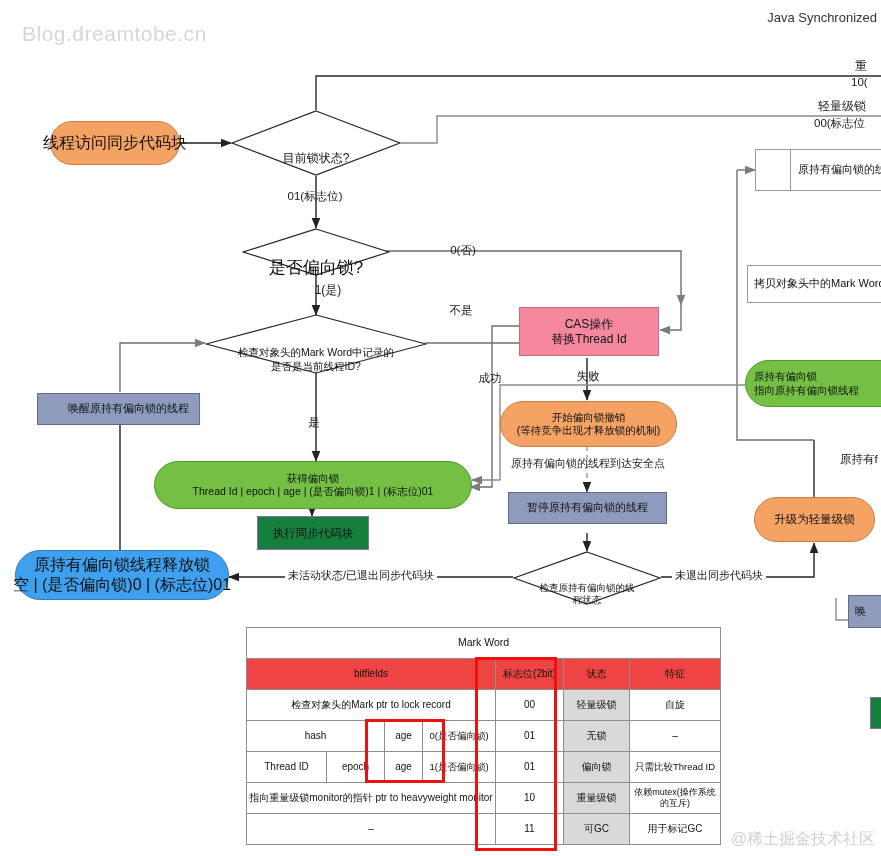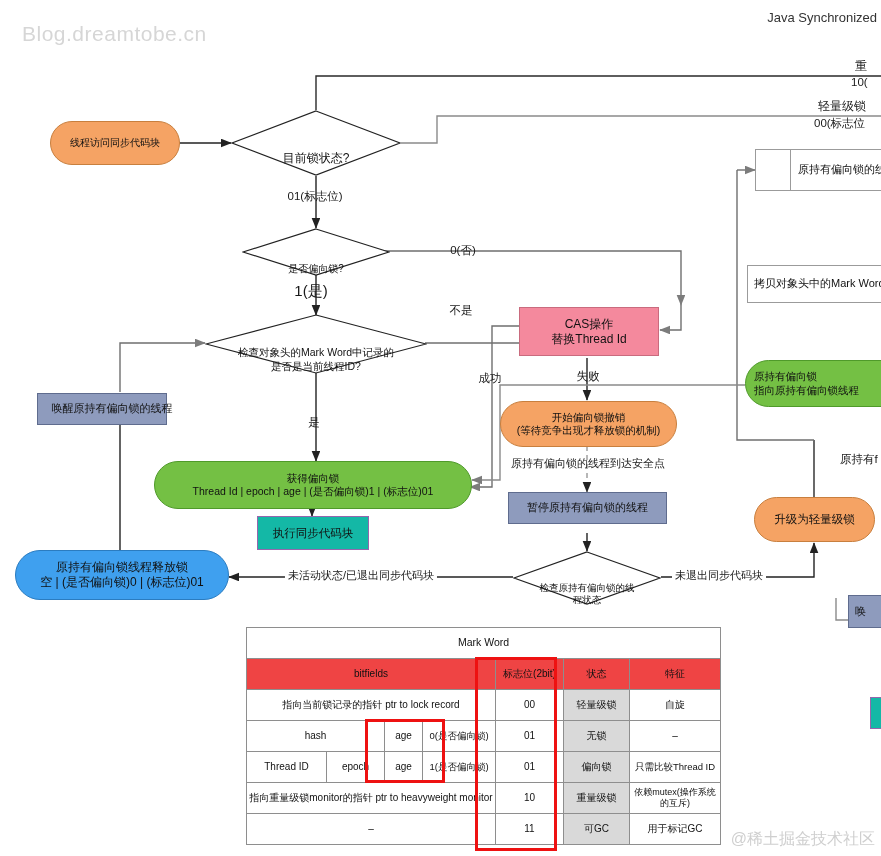"线程访问同步代码块" div.node { font-size: 10px -> 16px }
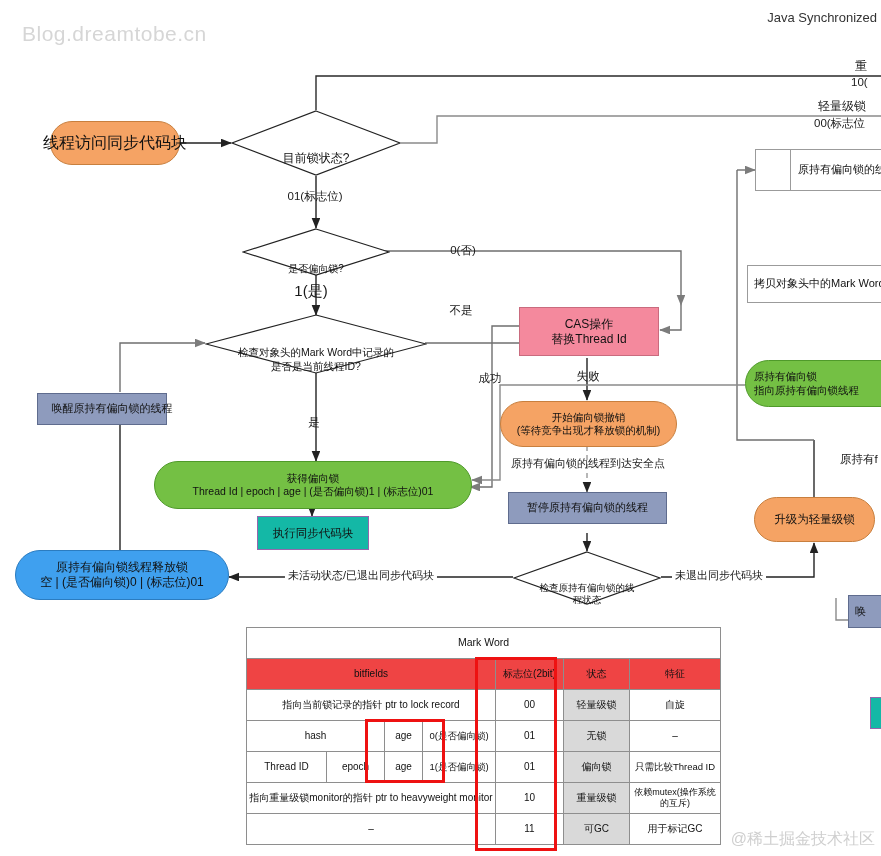"是否偏向锁?" div.dlabel { font-size: 10px -> 17px }
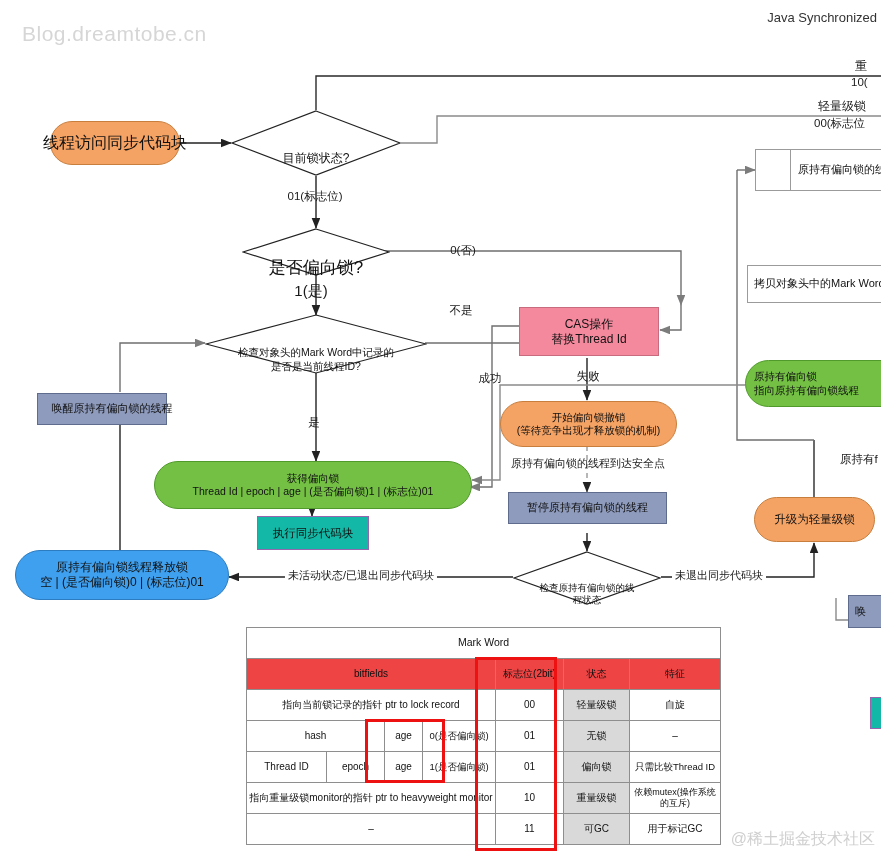"1(是)" div.elabel { font-size: 15px -> 12px; left: 311px -> 328px }
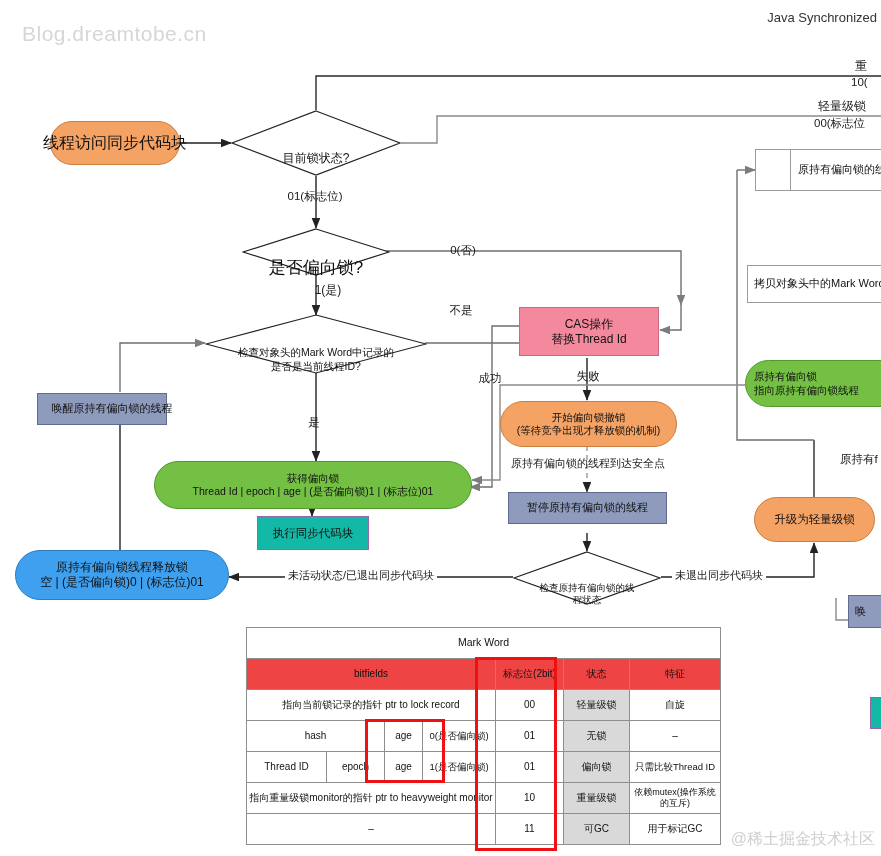"唤醒原持有偏向锁的线程" div.node { width: 130px -> 163px }
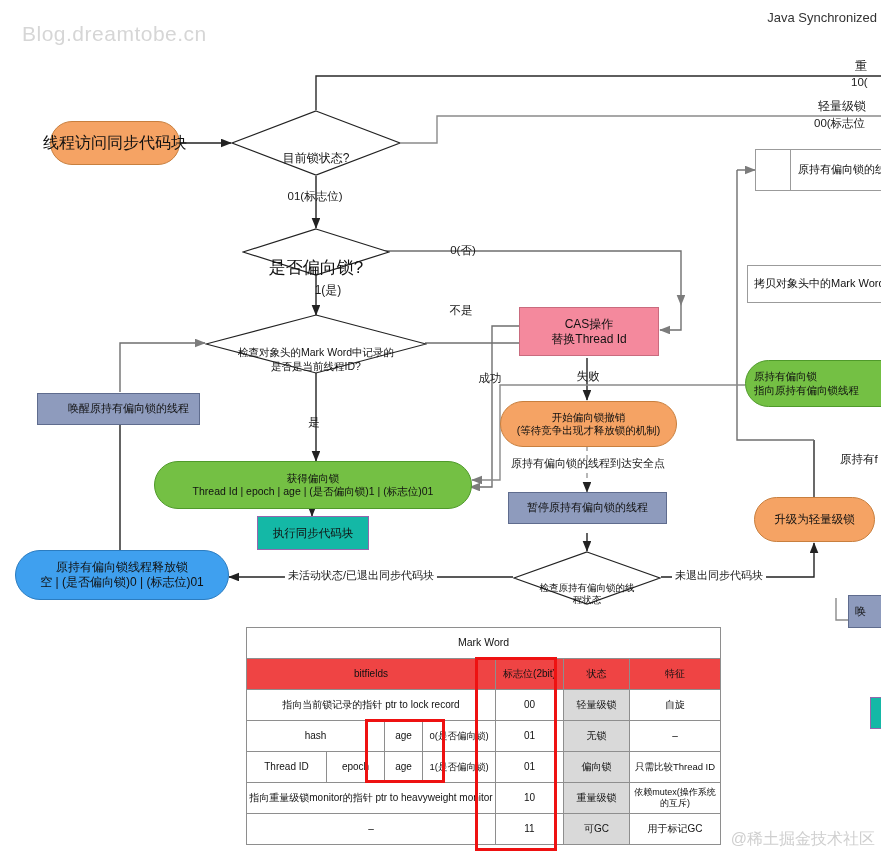"执行同步代码块" .c-purple { background: #14b8a6 -> #15803d }
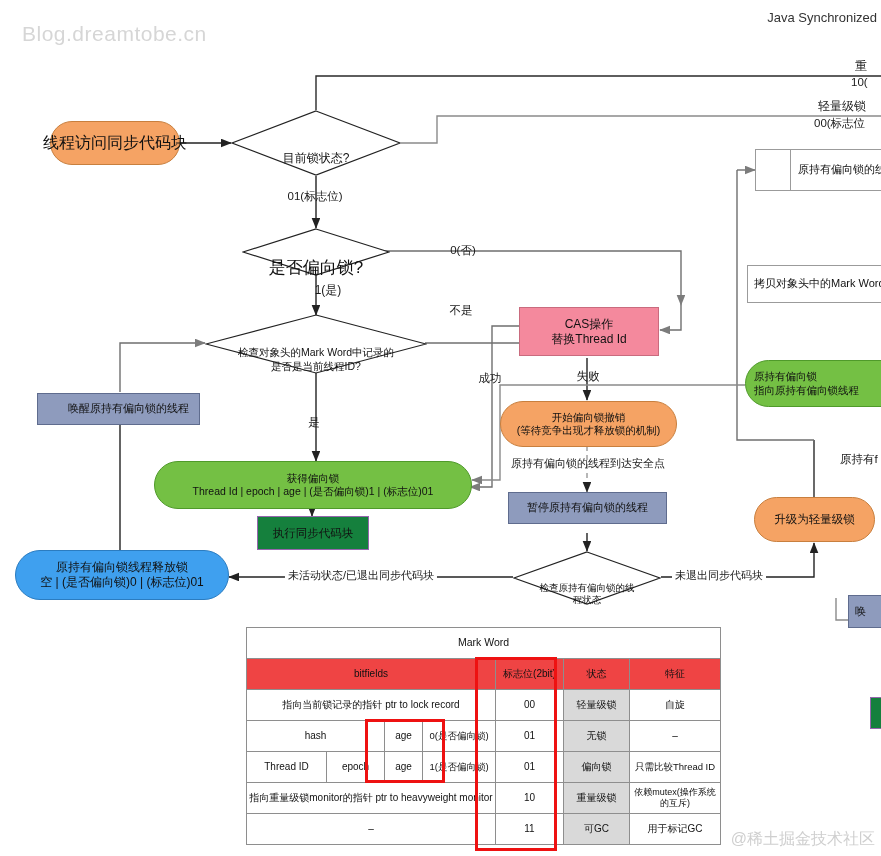"原持有偏向锁线程释放锁" div.node { font-size: 12px -> 16px }
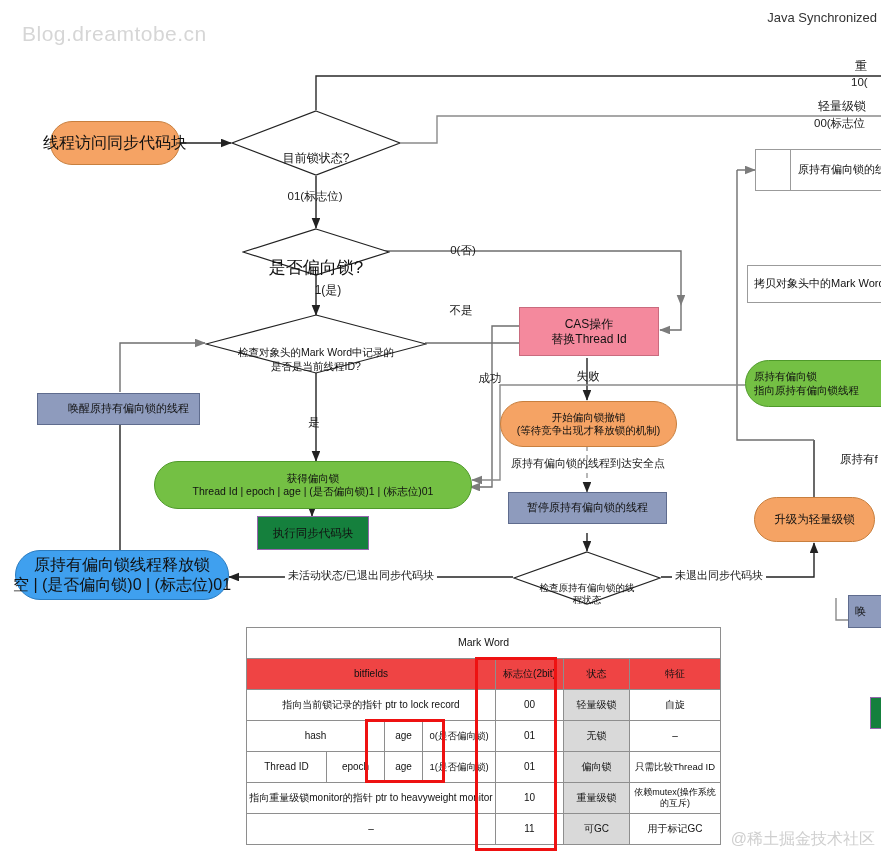"指向当前锁记录的指针" span.ln { text: 指向当前锁记录的指针 -> 检查对象头的Mark }
